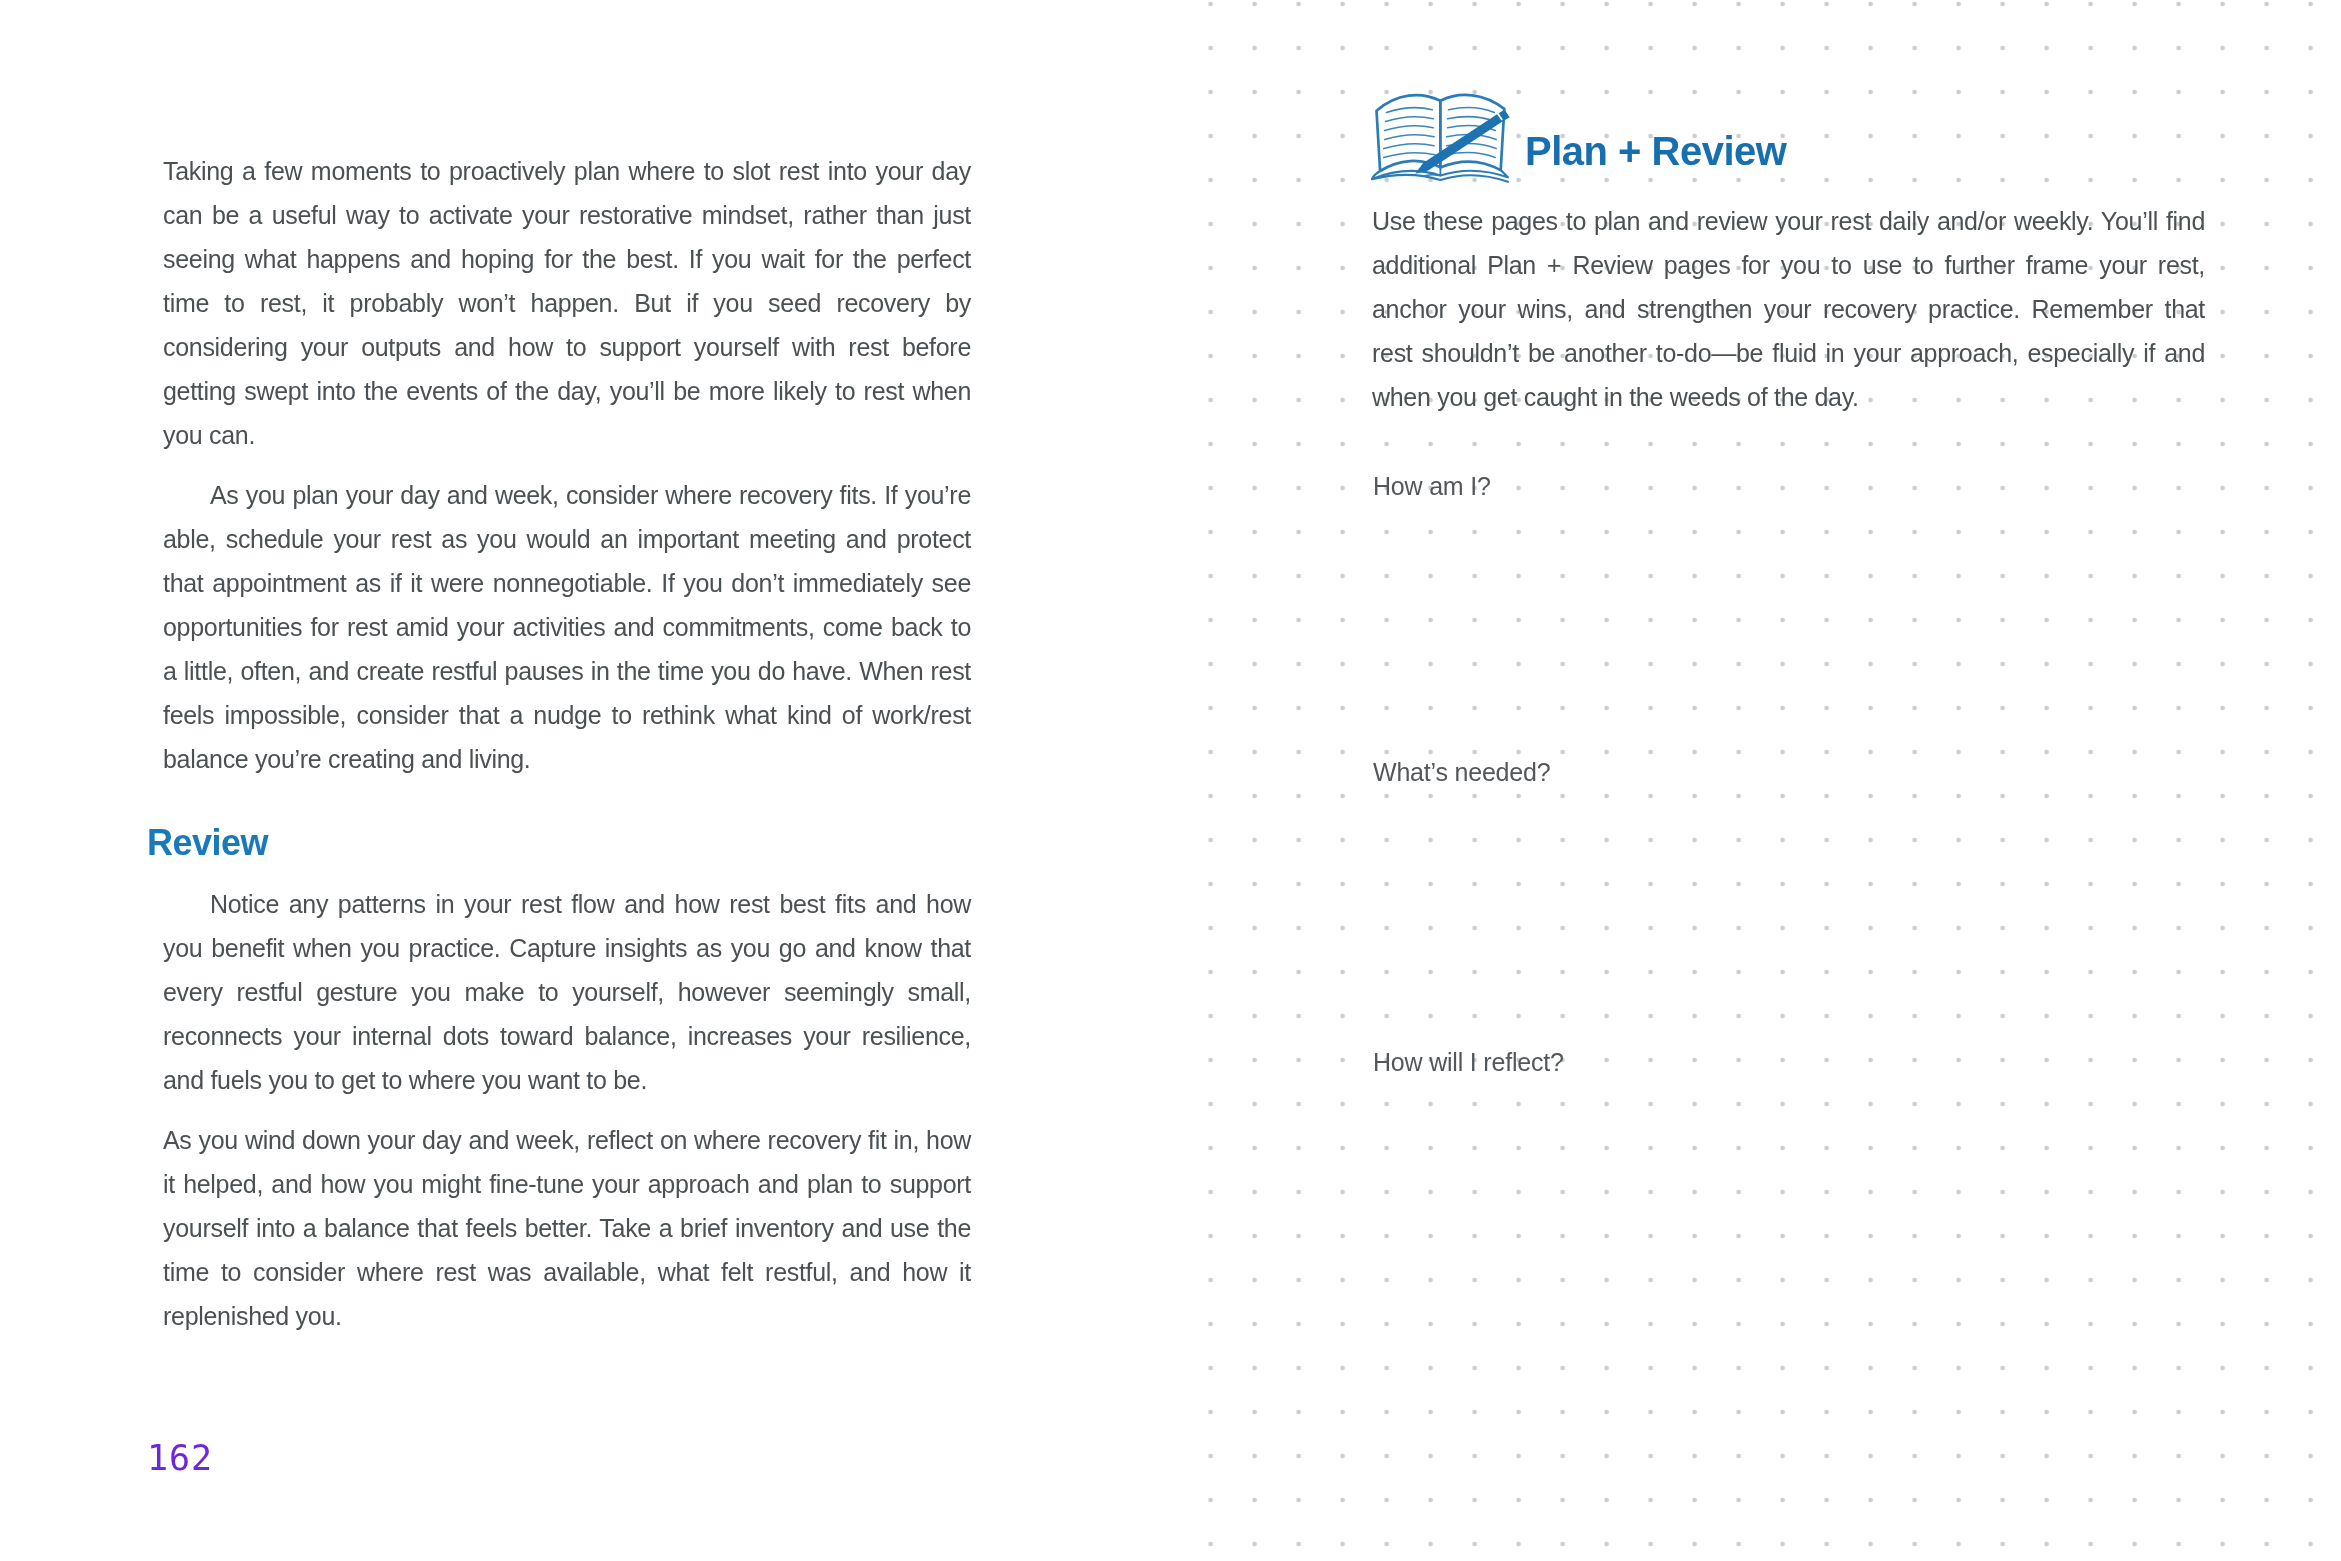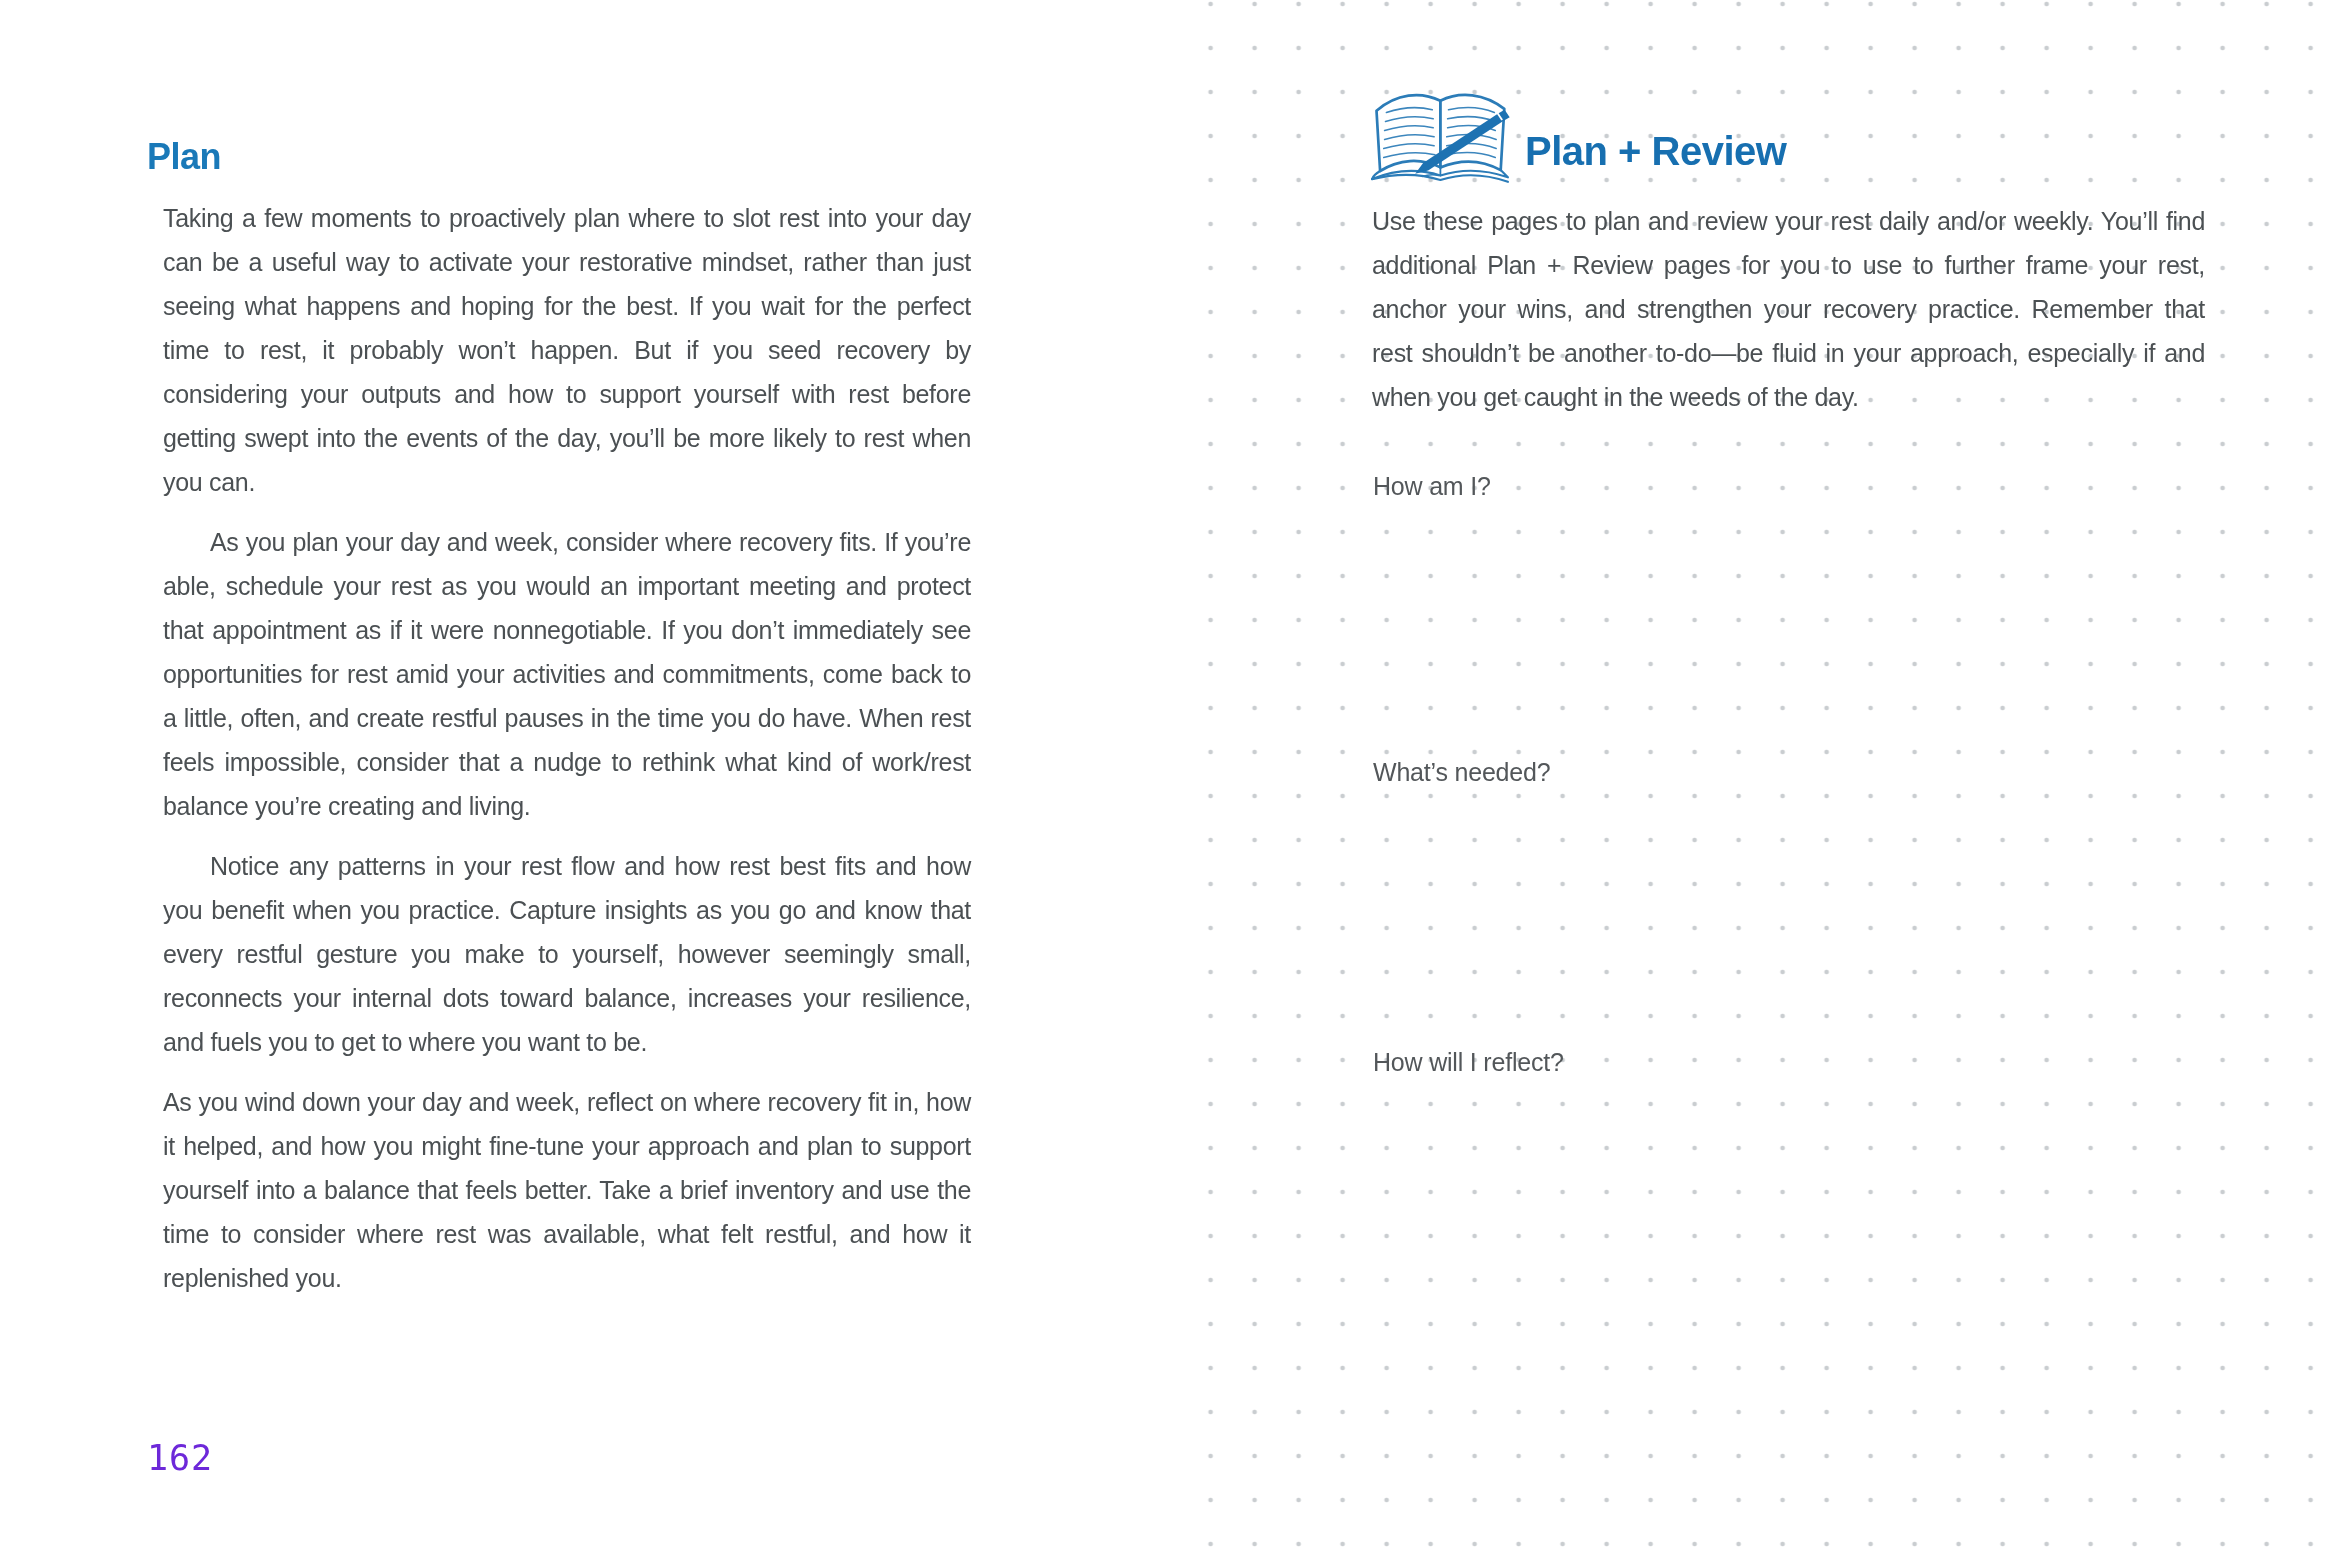"Plan" h2.section-heading { html: <h2>Plan</h2> -> none }
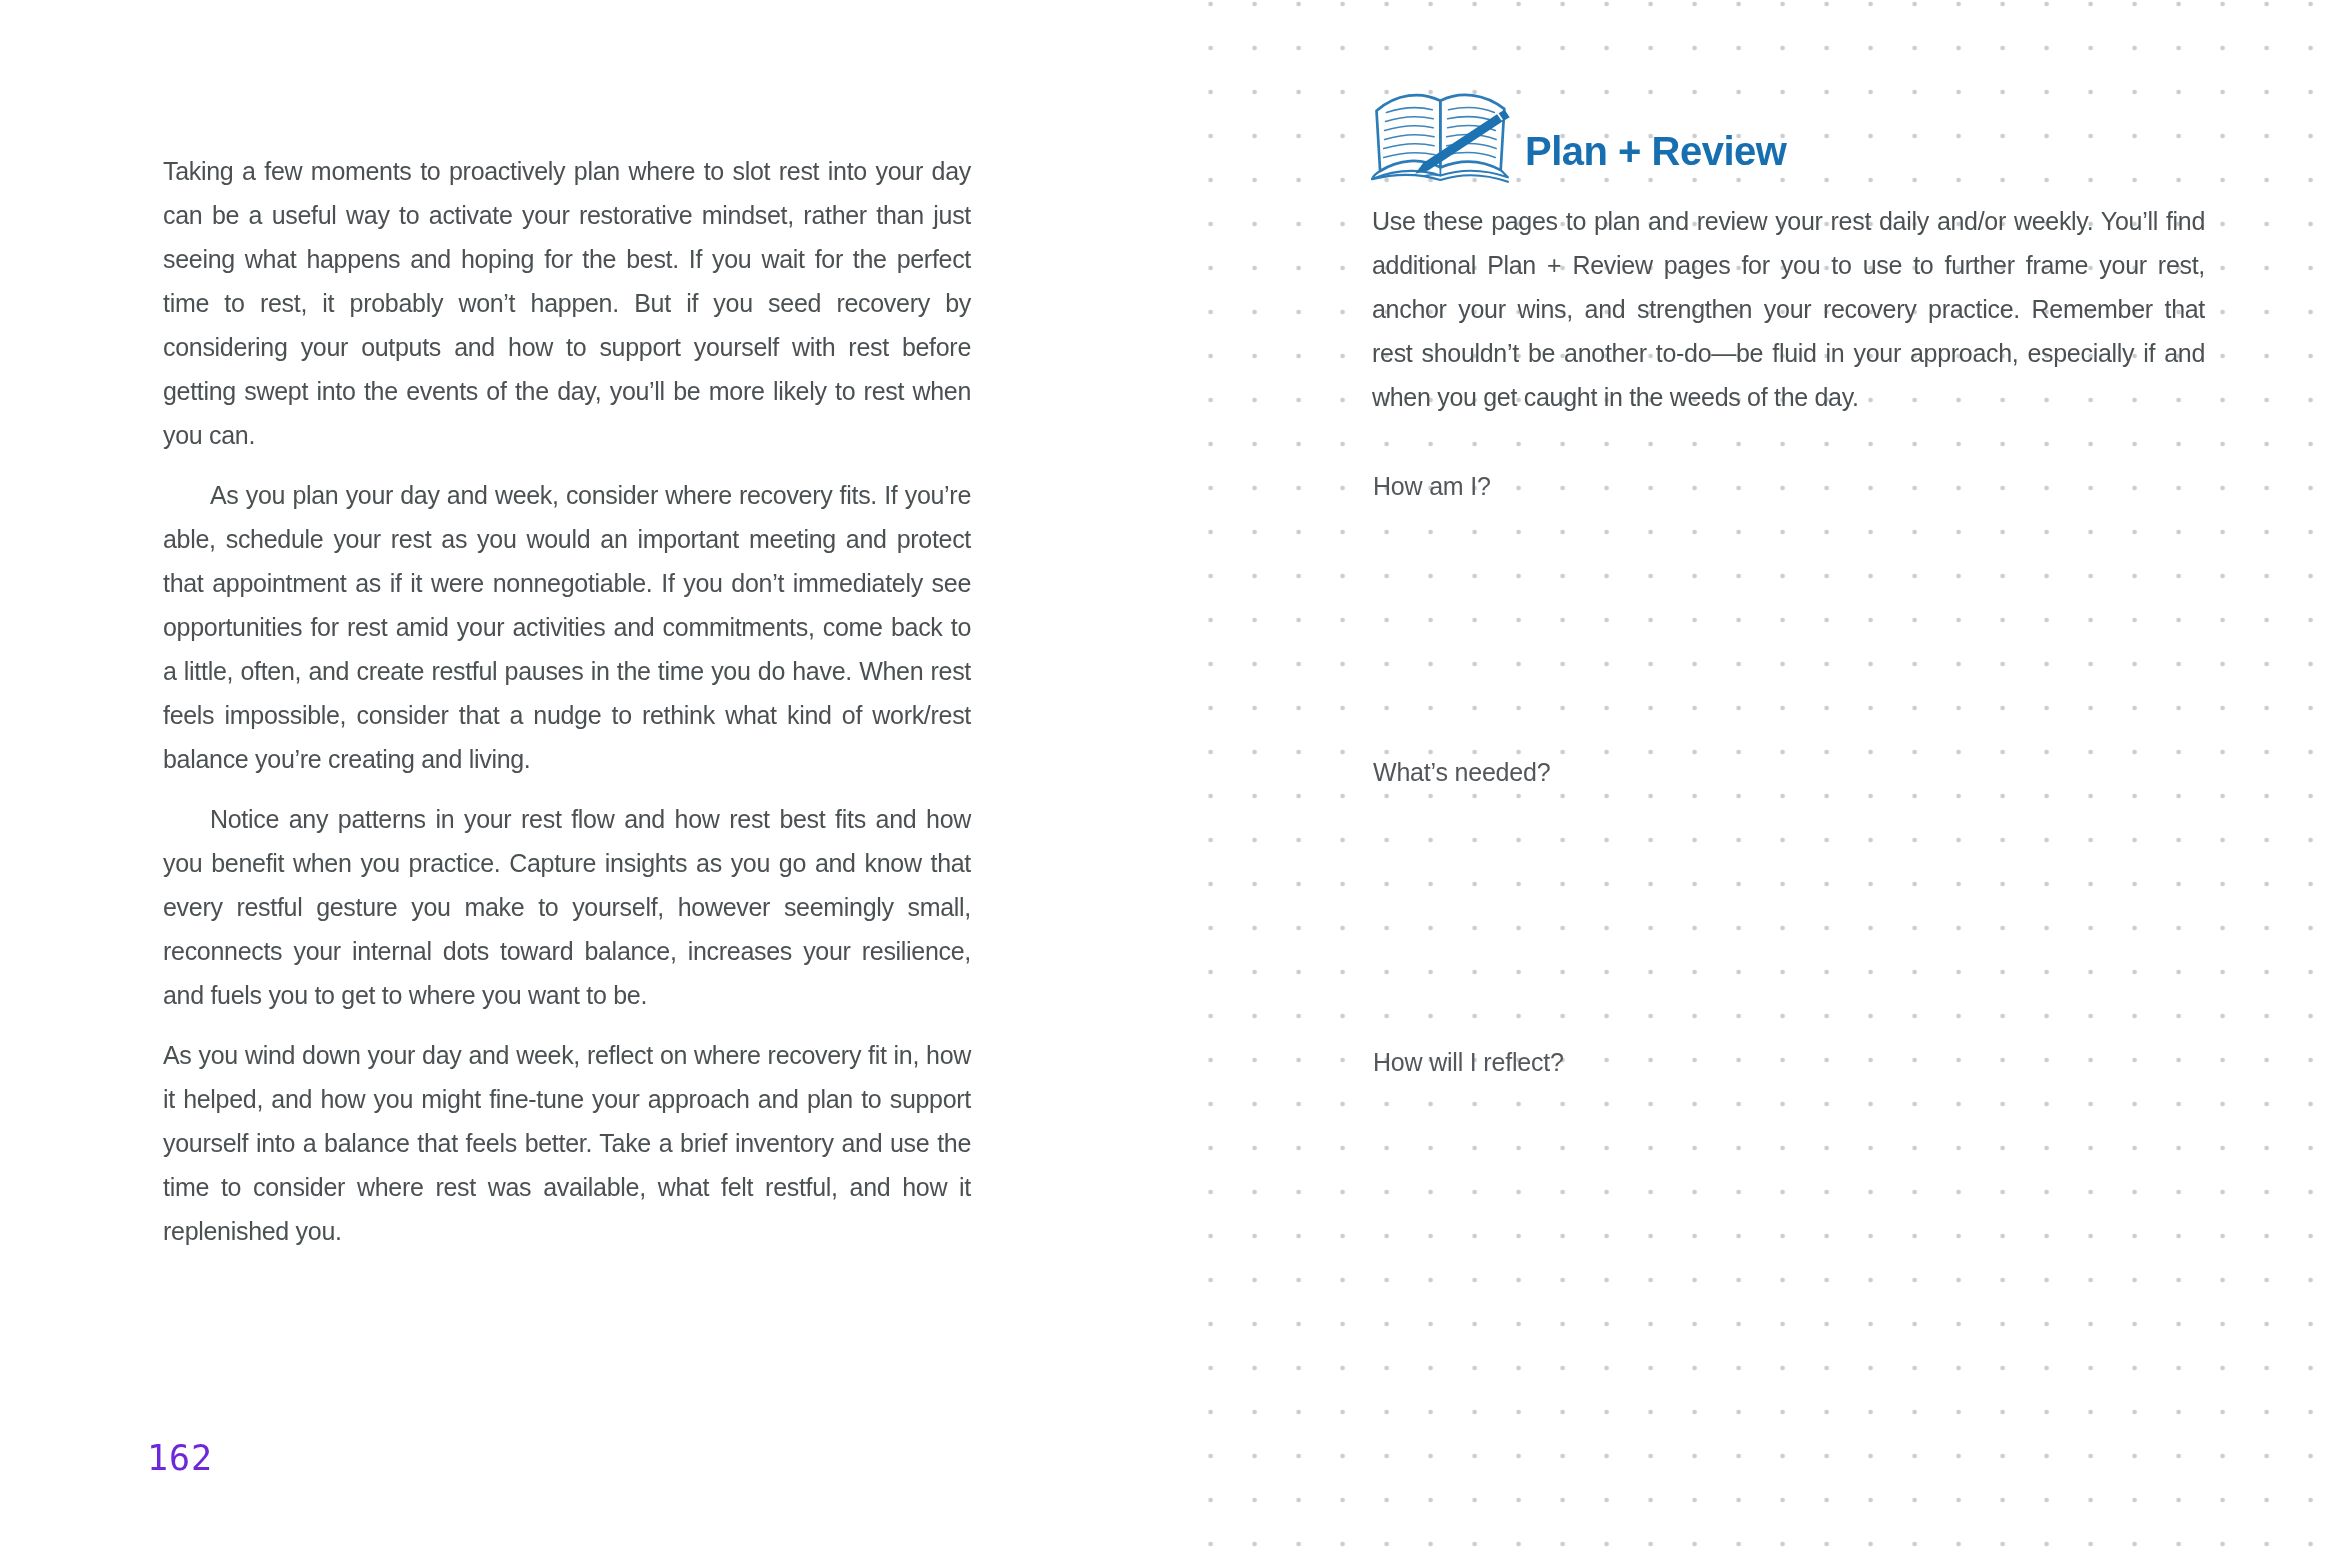"Review" h2.section-heading { html: none -> <h2>Review</h2> }
